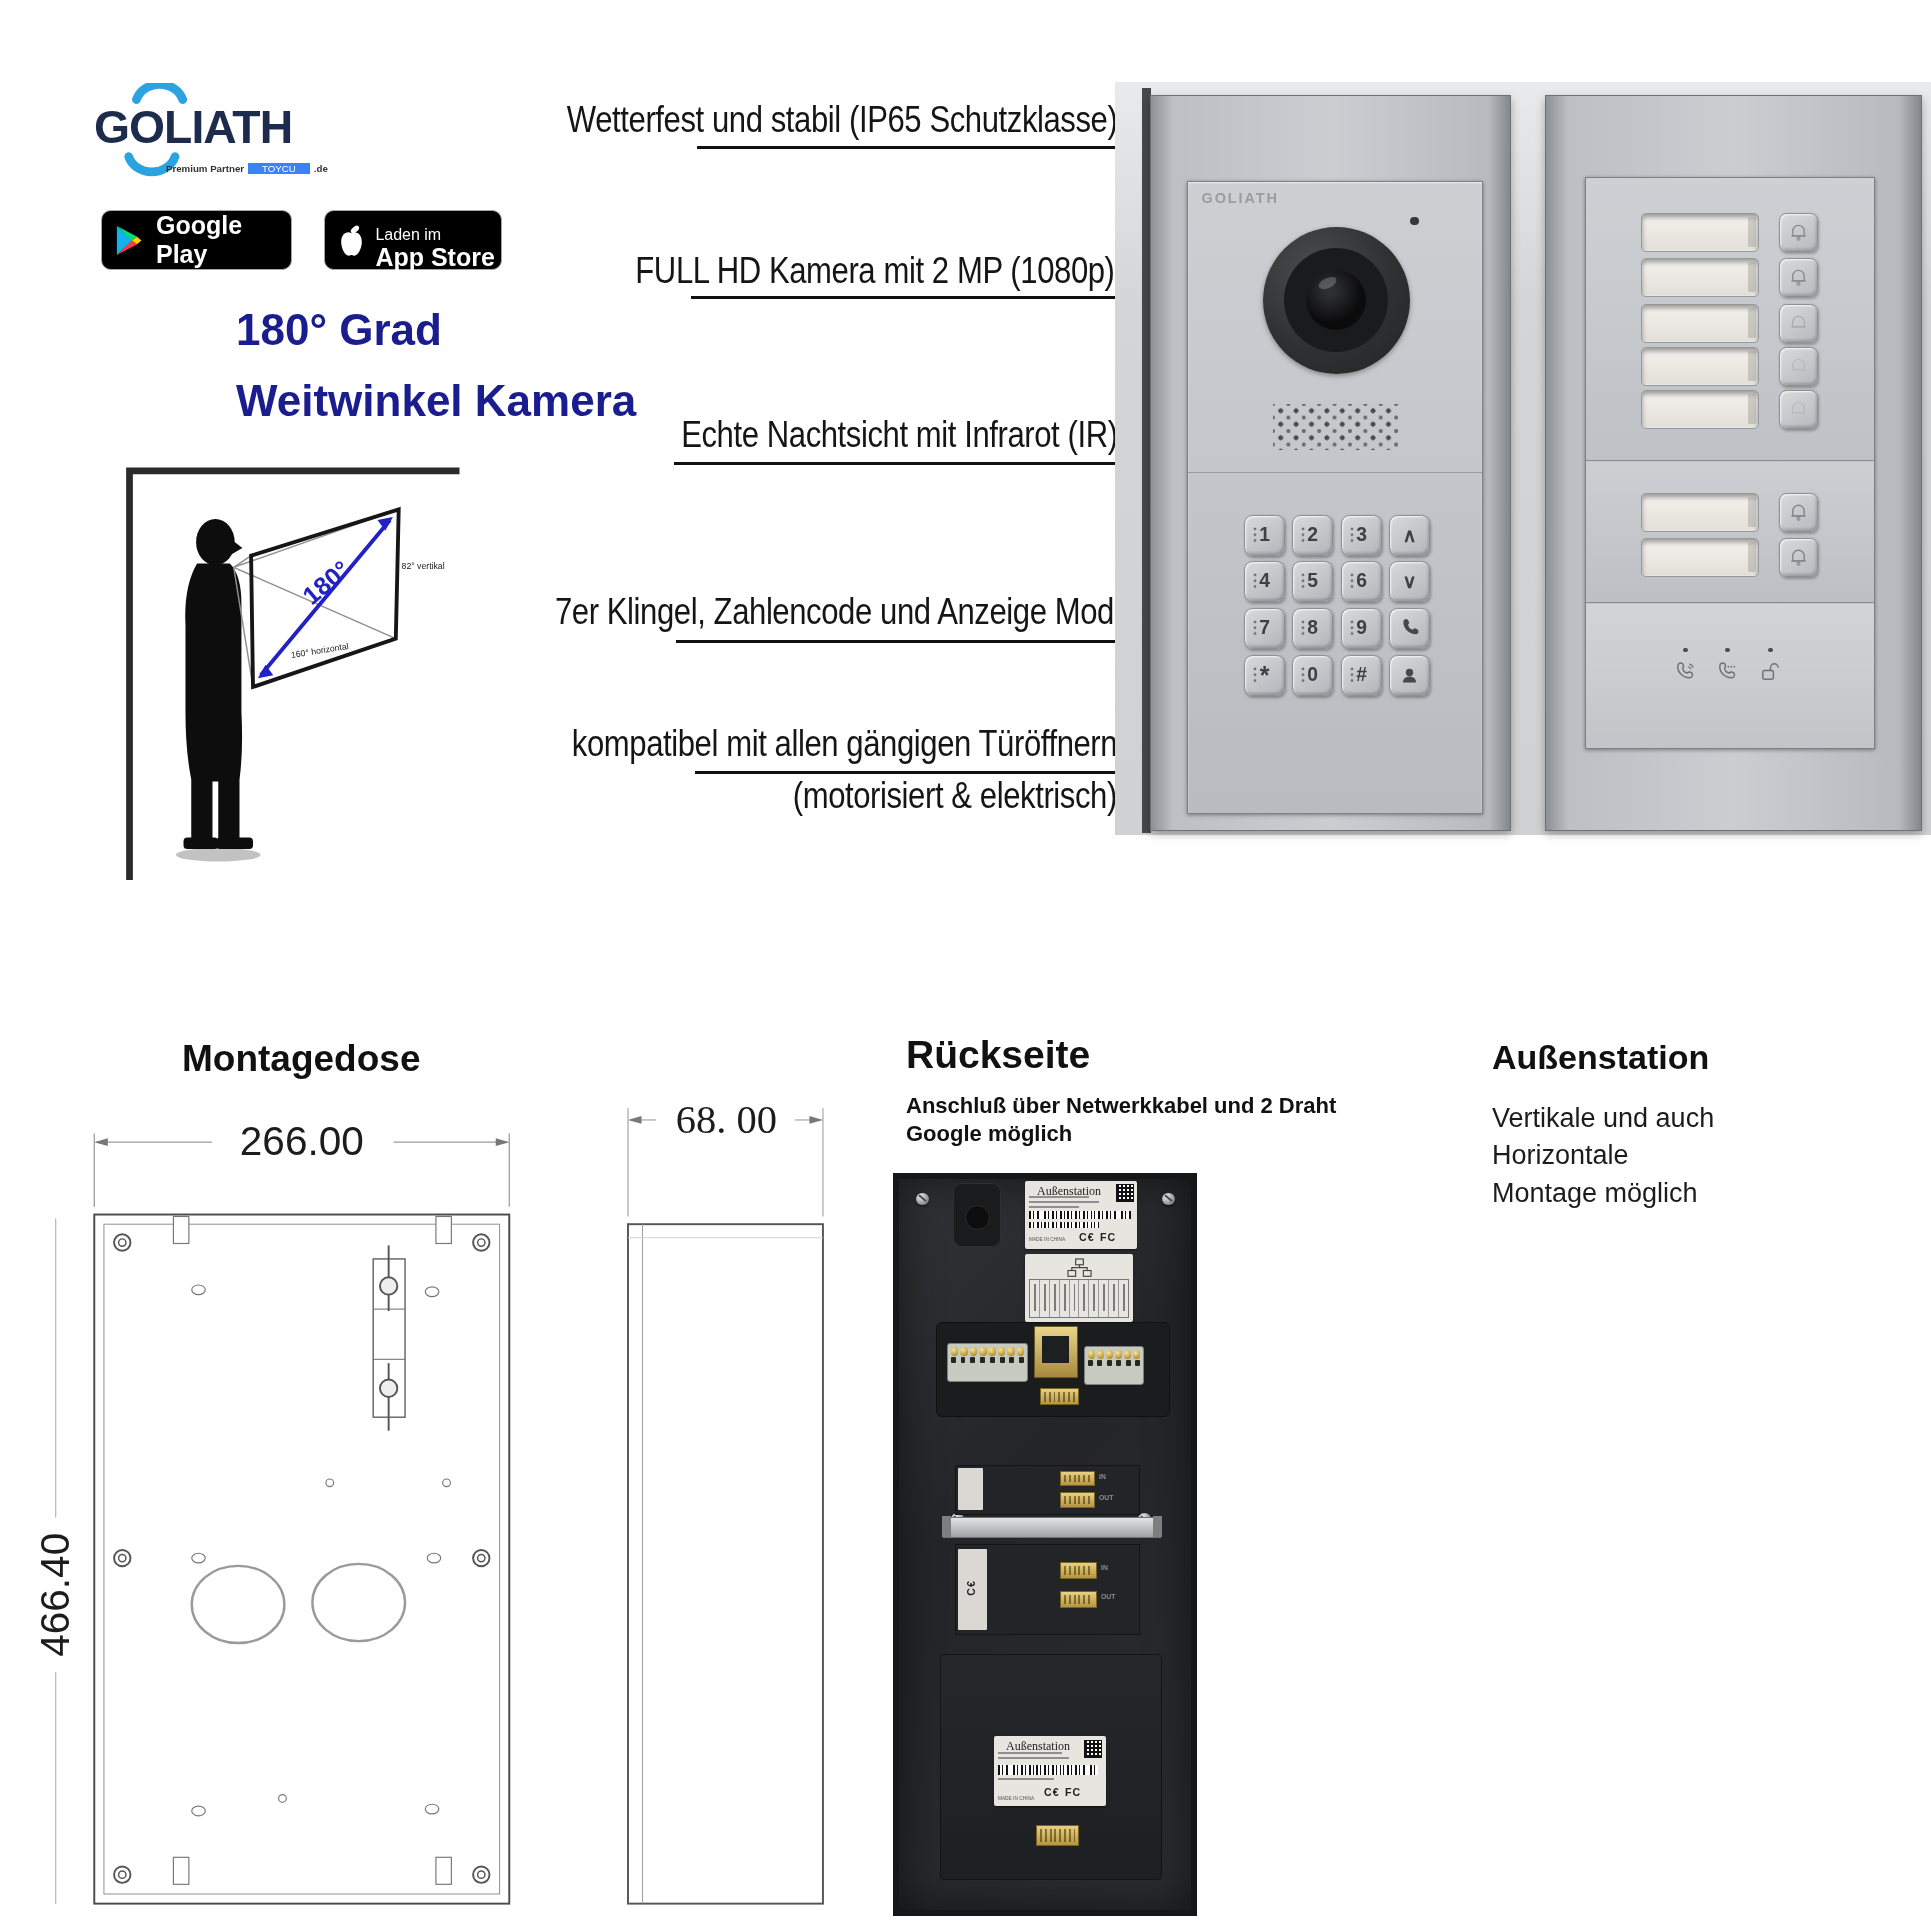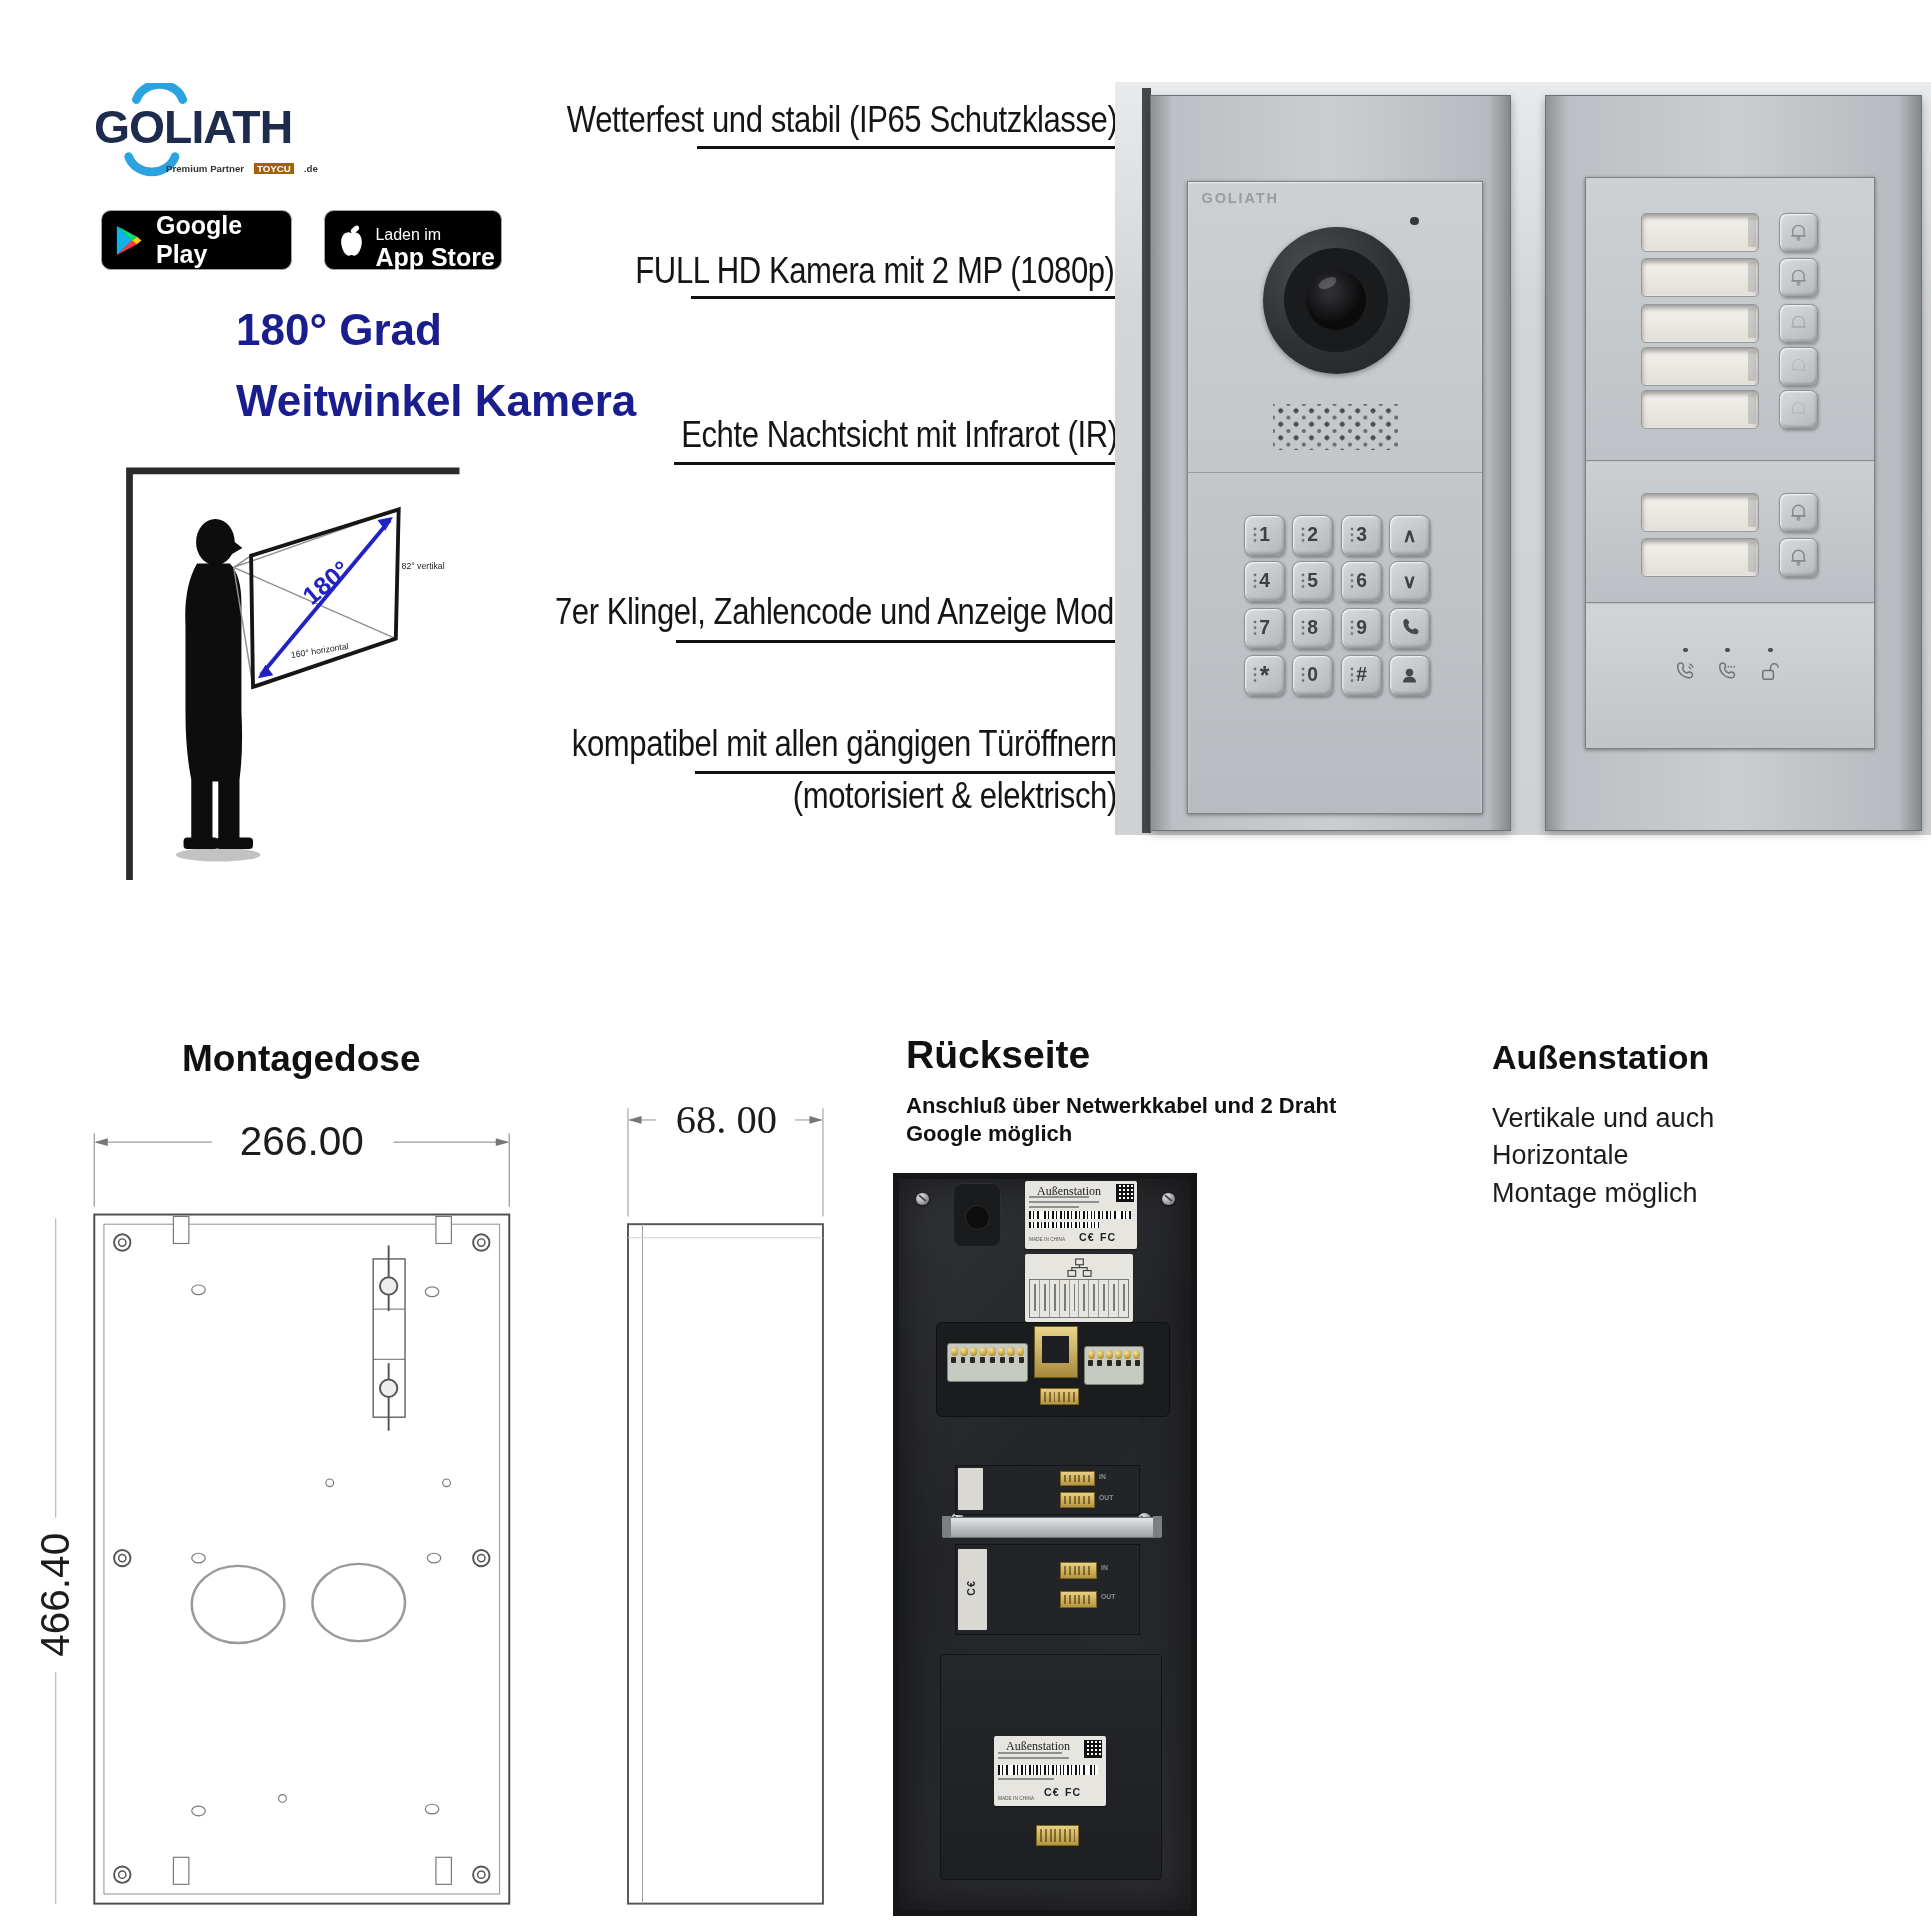"Premium Partner" #partner-line { gap: 10px -> 4px }
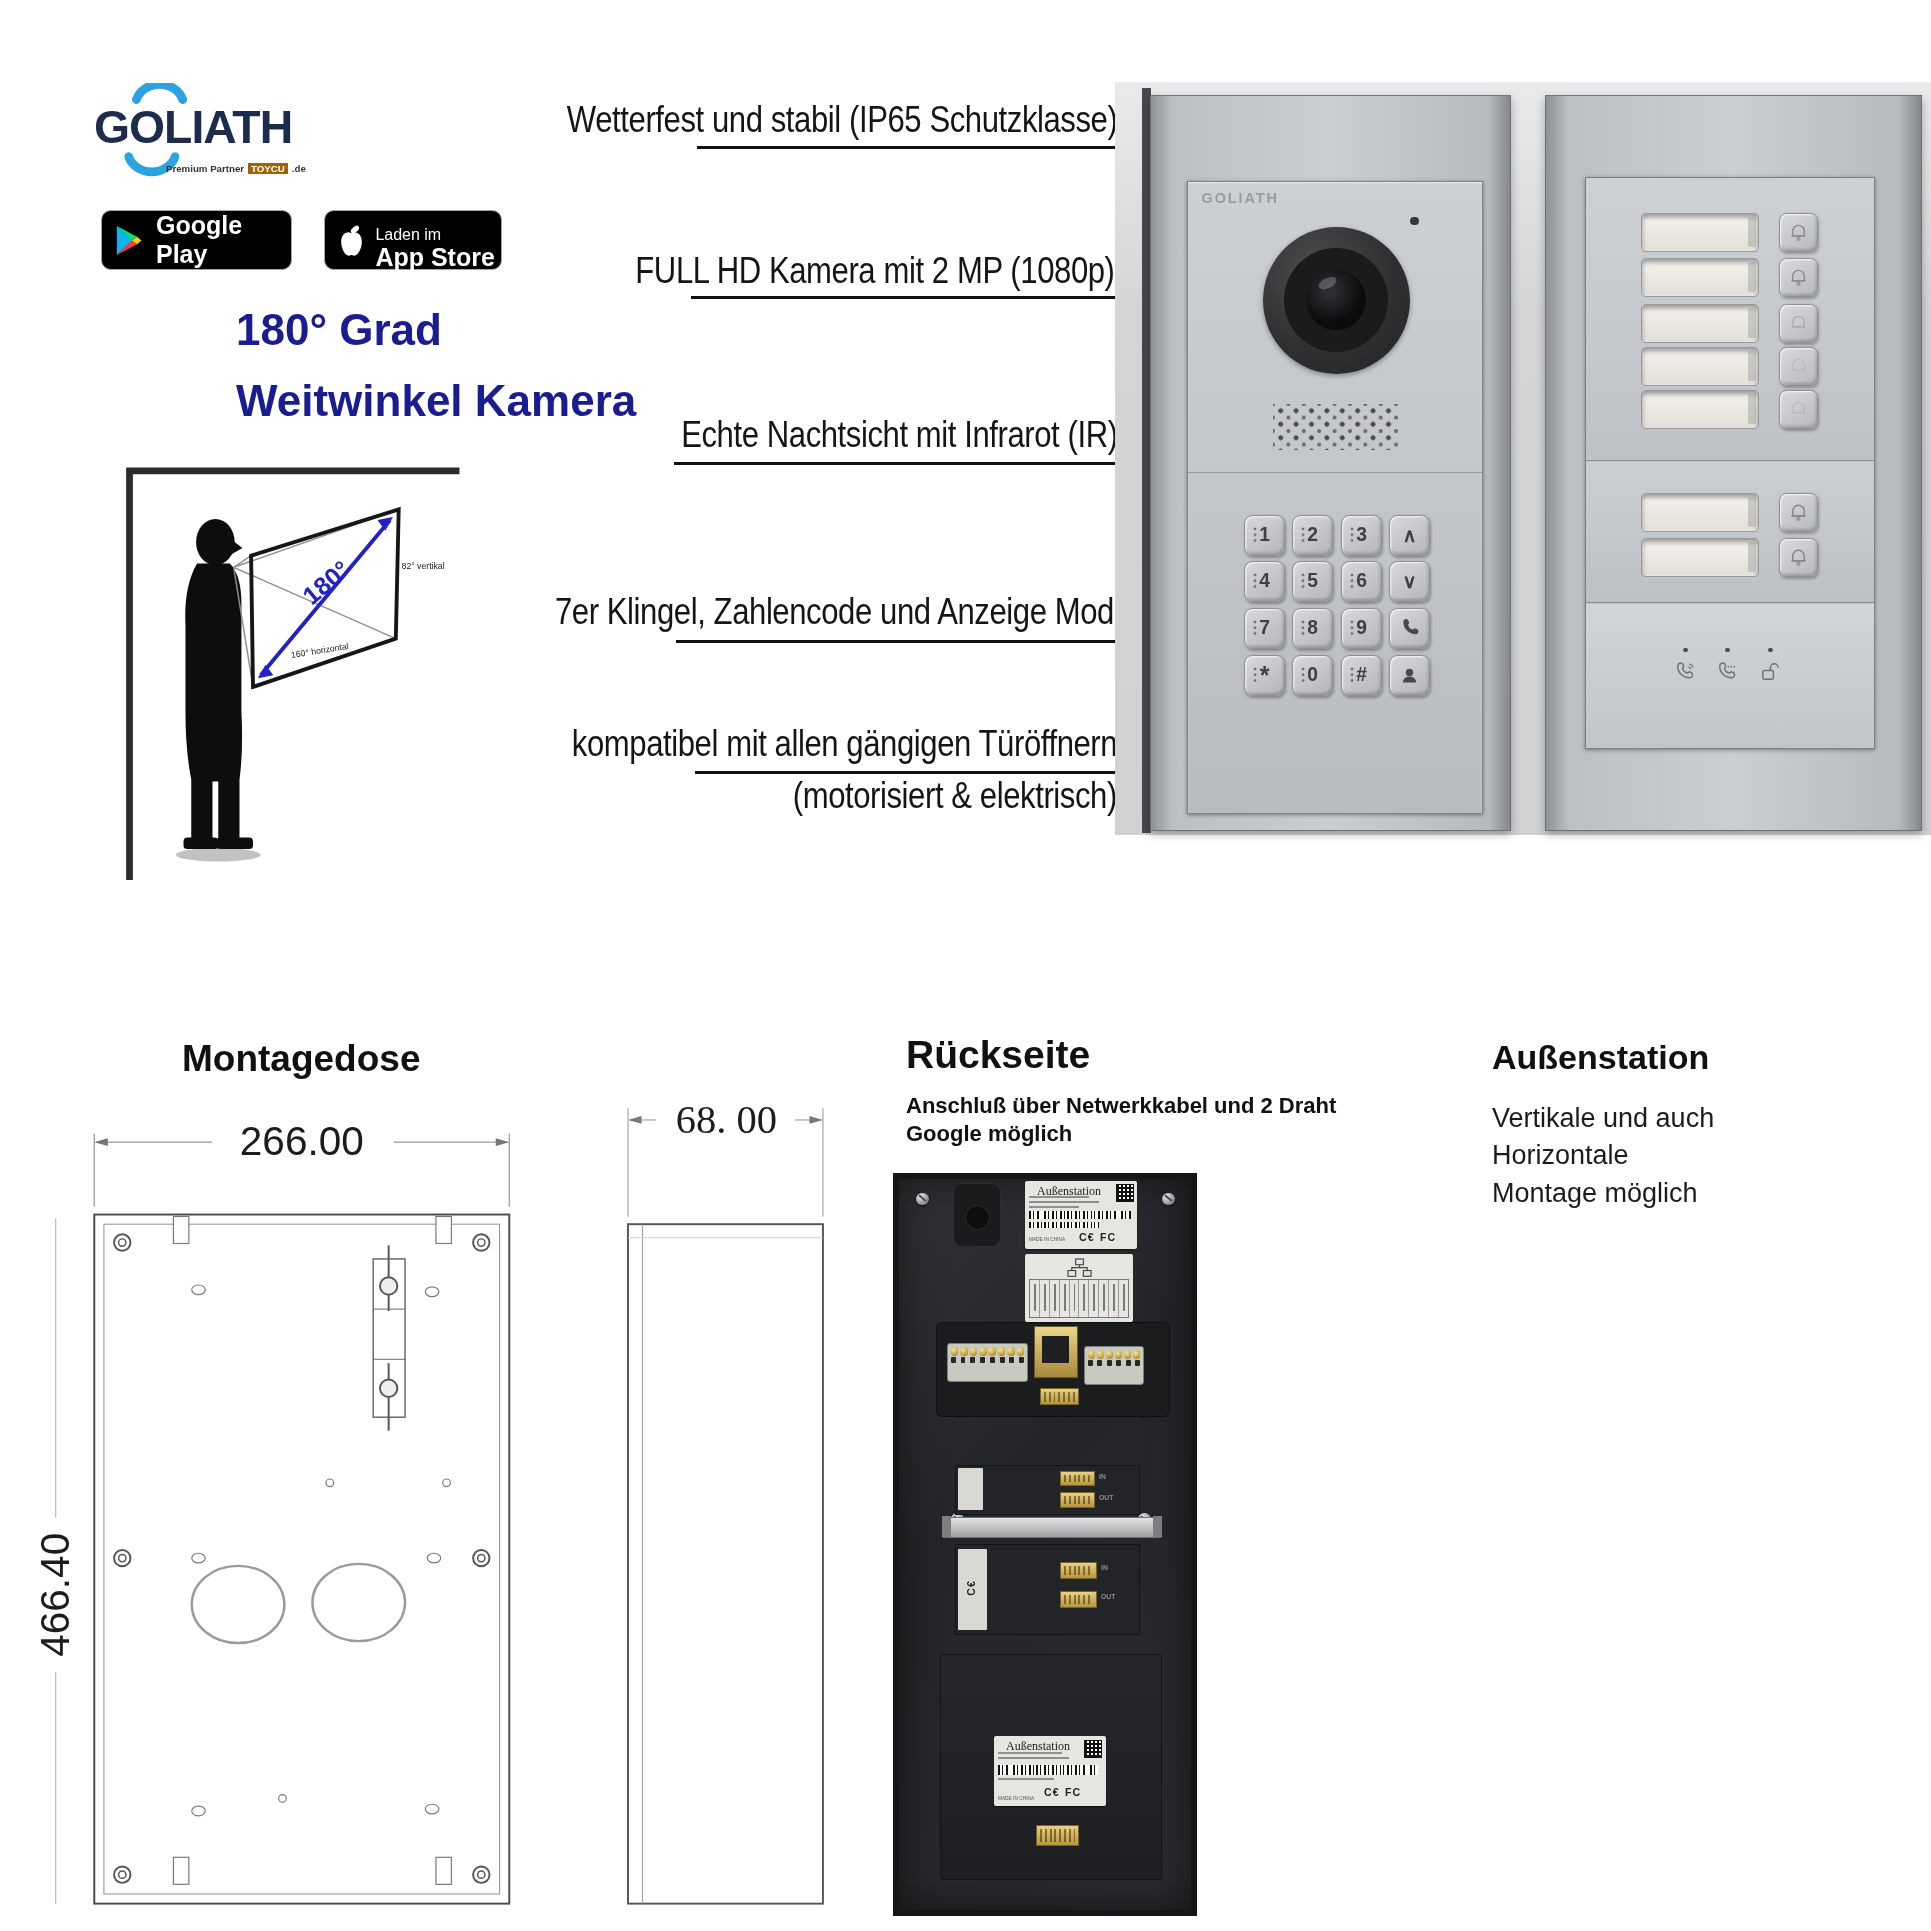"TOYCU" #partner-badge { background: #a16207 -> #3b82f6; font-weight: bold -> normal; padding: 0 3px -> 0 14px }
